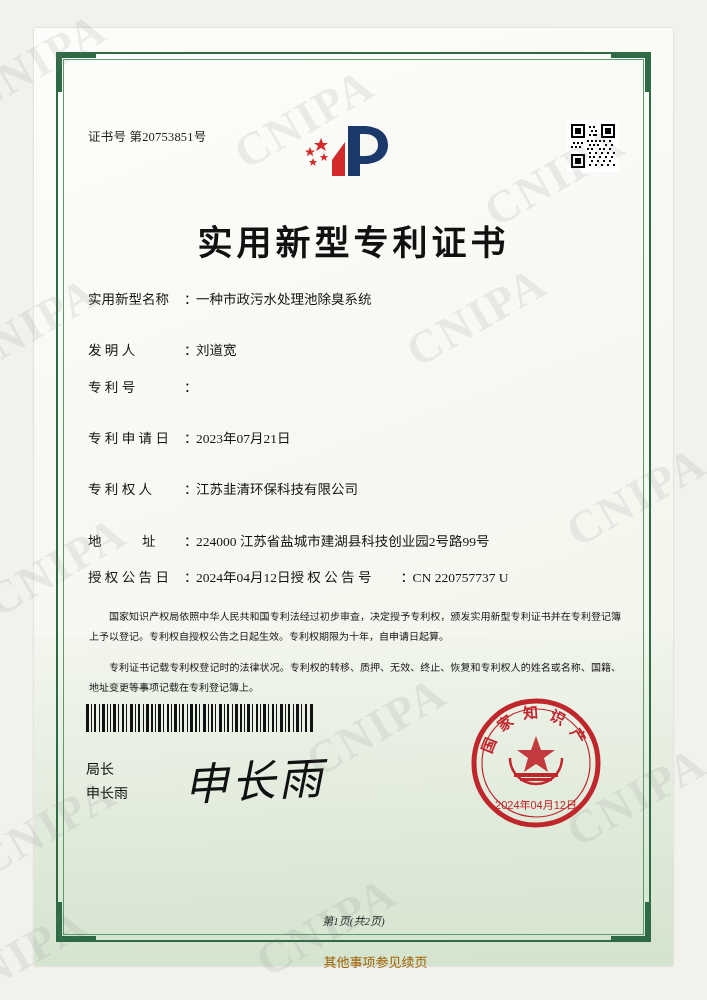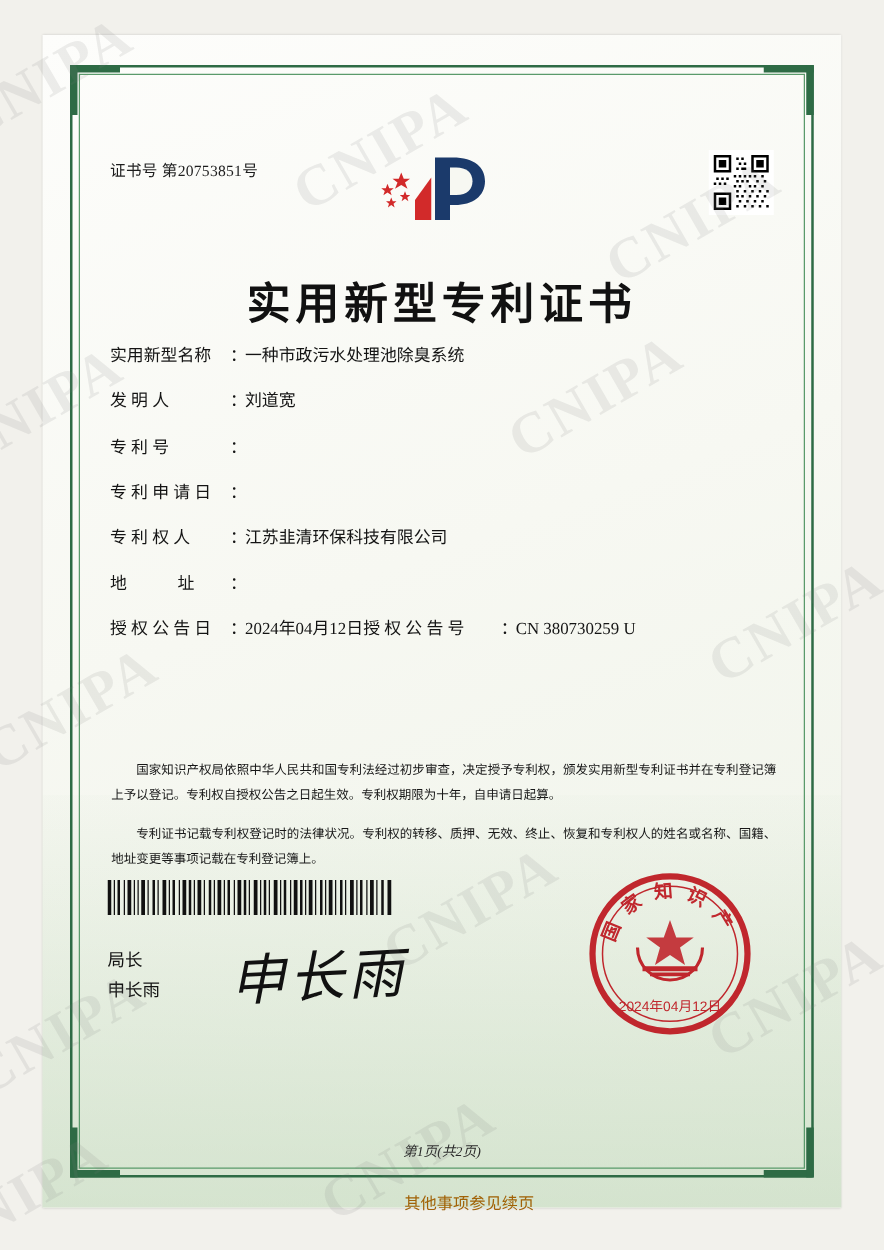"一种市政污水处理池除臭系统" .f-value { margin-top: none -> 15px }
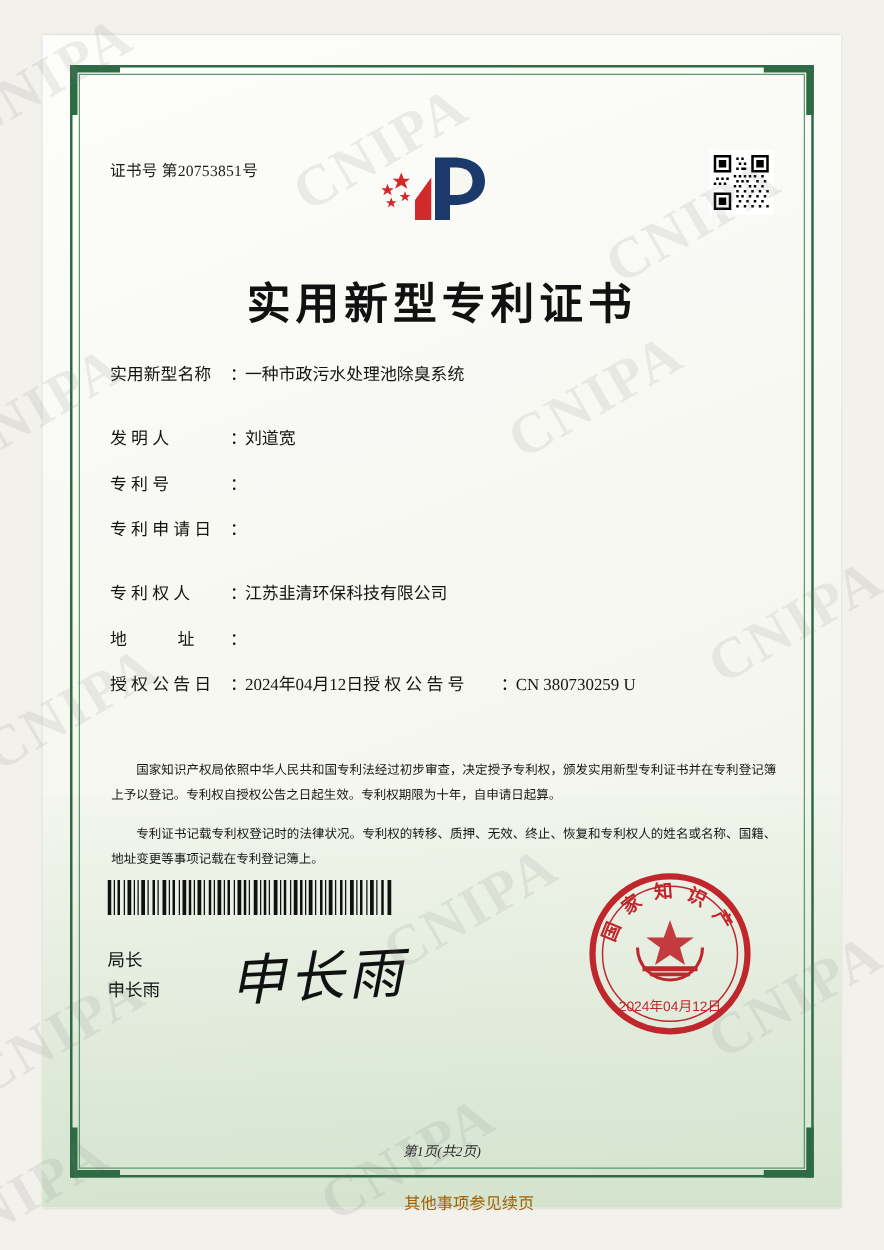"2023年07月21日" div.f-value { html: none -> <div>2023年07月21日</div> }
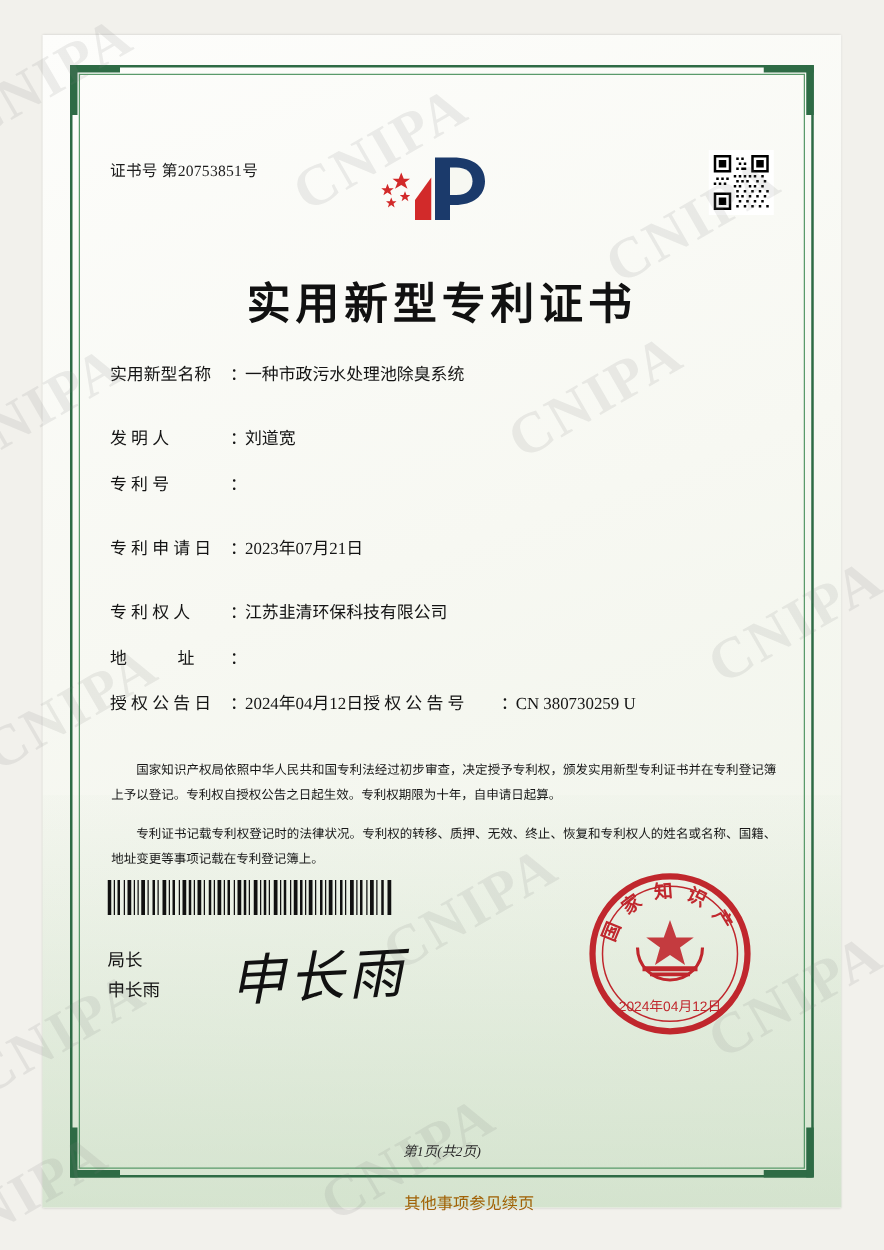"224000 江苏省盐城市建湖县科技创业园2号路99号" div.f-value { html: none -> <div>224000 江苏省盐城市建湖县科技创业园2号路99号</div> }
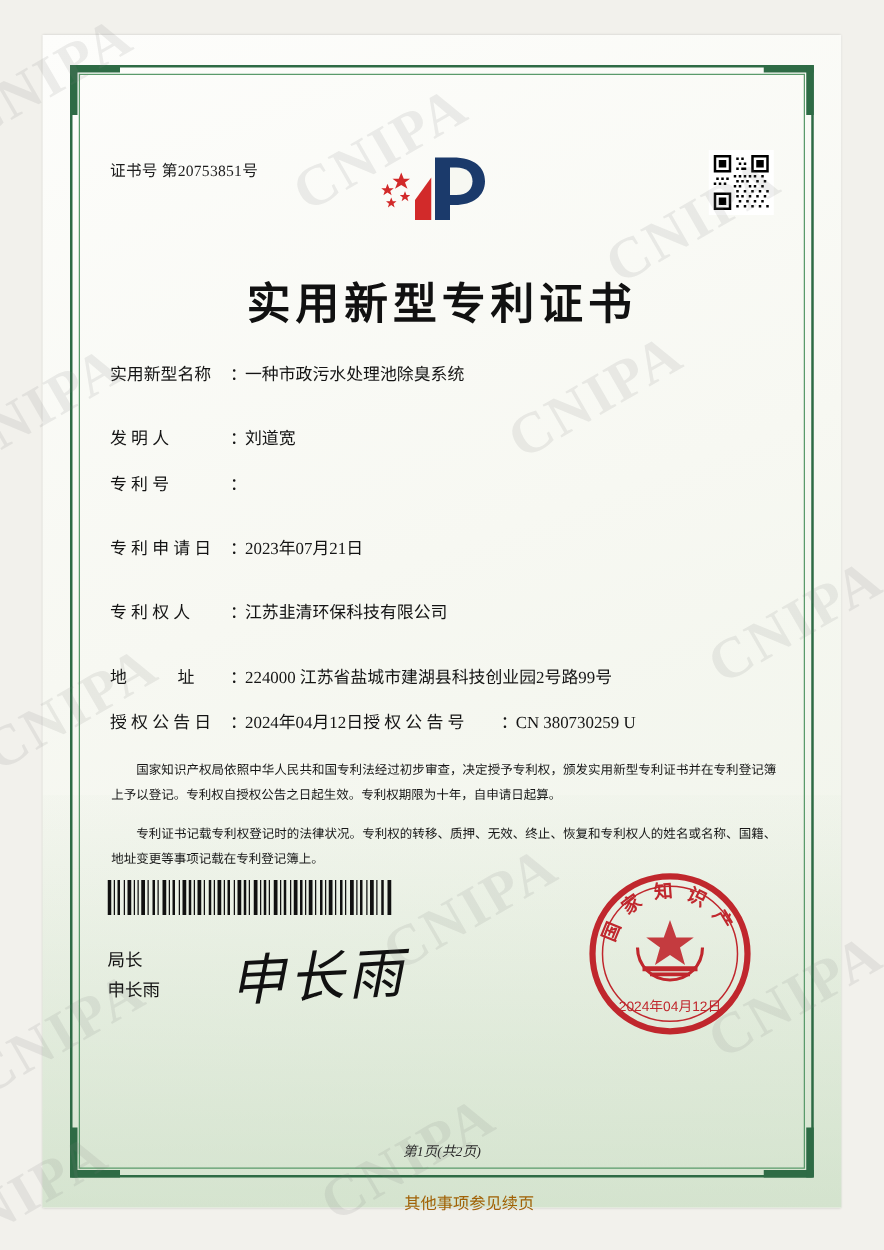"CN 380730259 U" div.f-value2 { text: 380730259 -> 220757737 }
